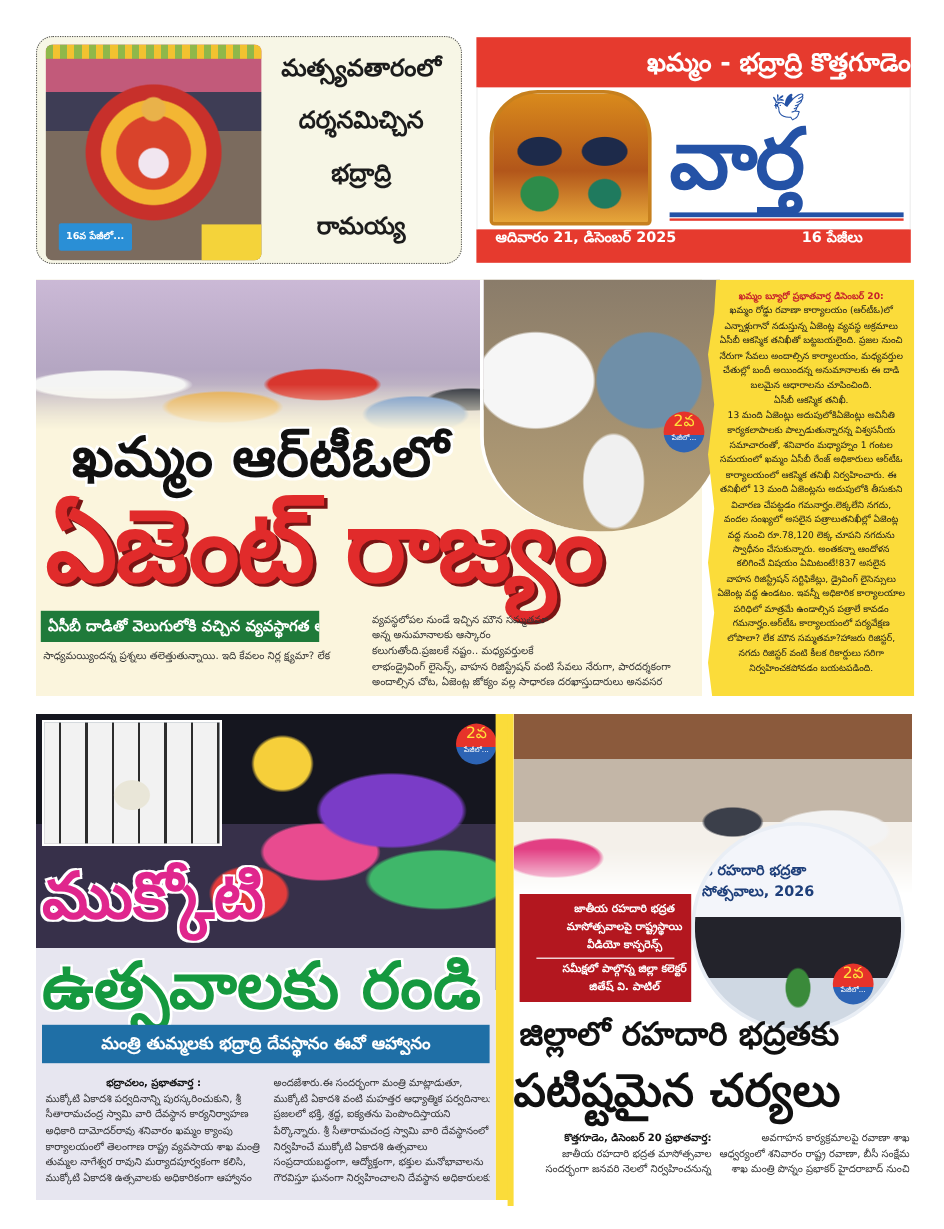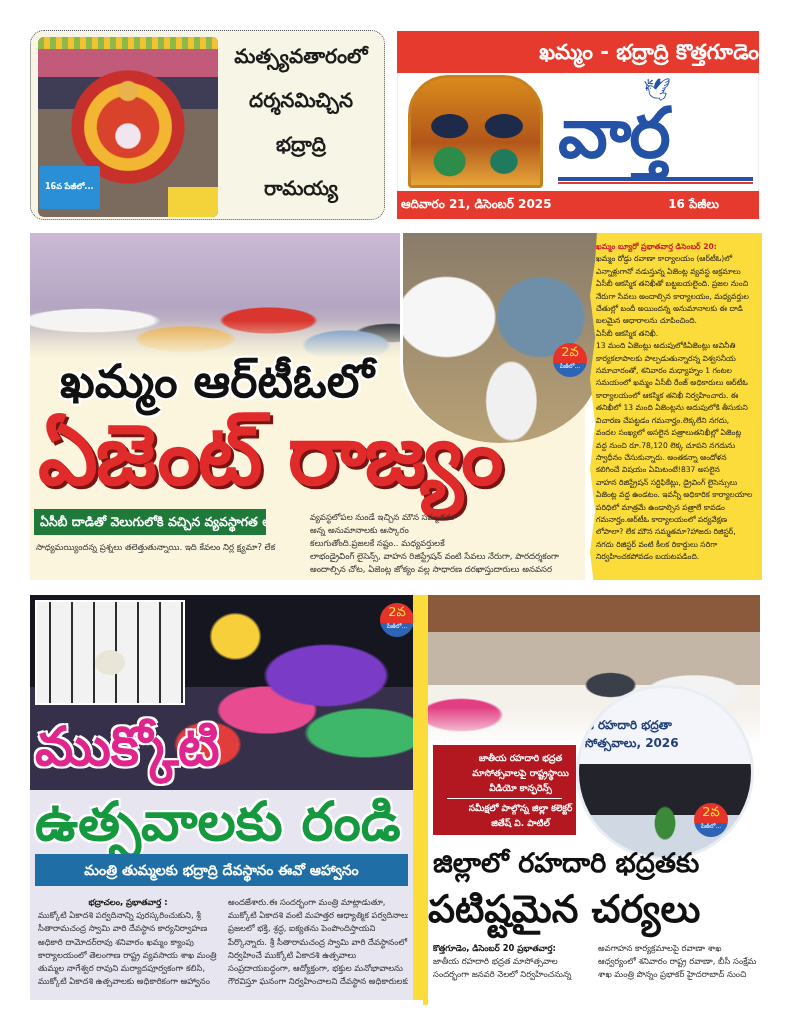"16వ పేజీలో..." .teaser-tag { left: 1px -> 11px; padding: 16px 6px -> 6px 6px }
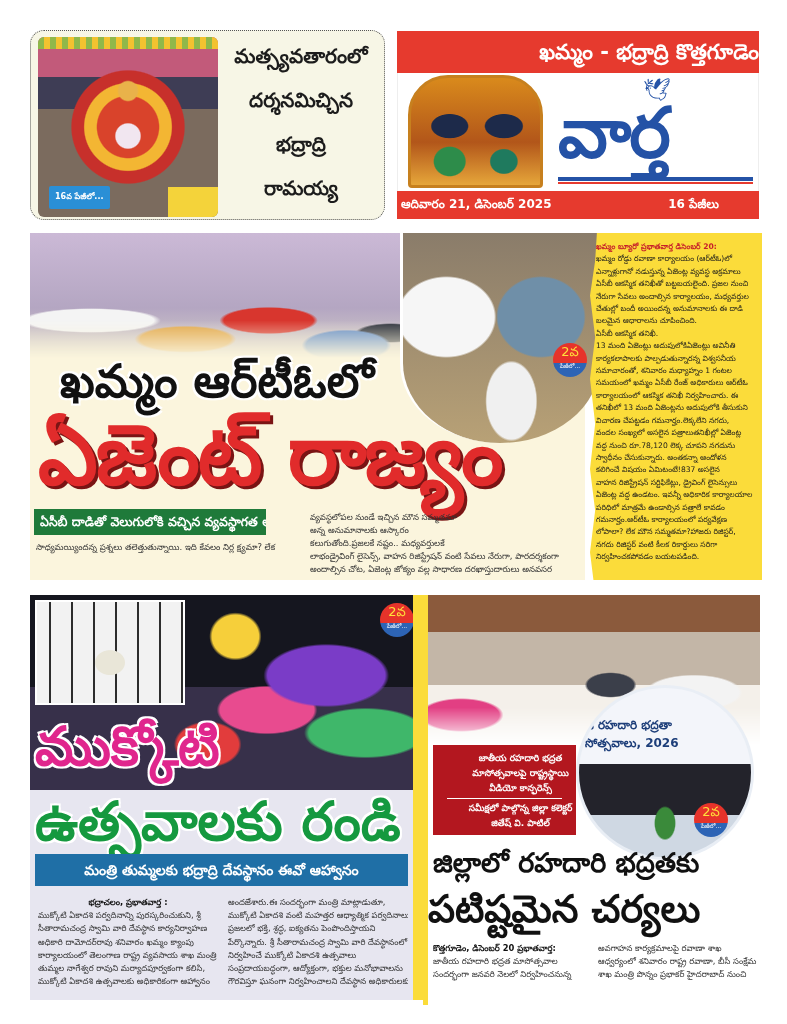"ఆదివారం 21, డిసెంబర్ 2025" .mast-bottom { align-items: center -> flex-start; padding: 0 40px 0 4px -> 0 40px 0 16px }
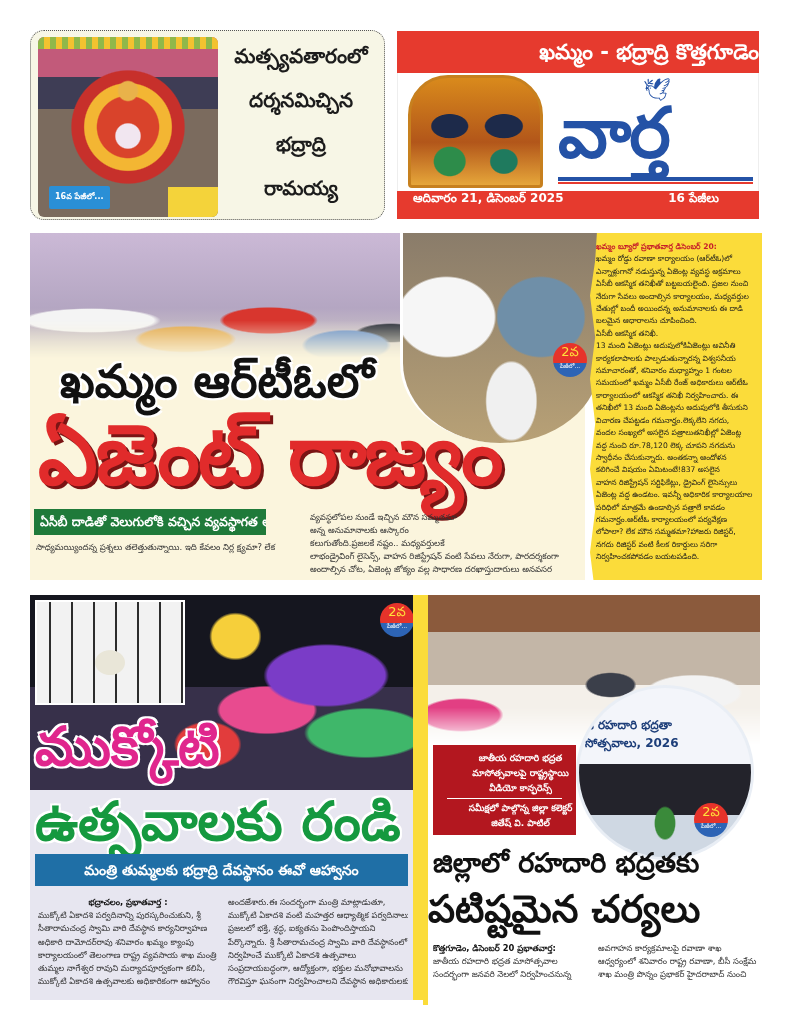"ఖమ్మం బ్యూరో ప్రభాతవార్త డిసెంబర్ 20:" .sidebar-yellow p { text-align: left -> center }
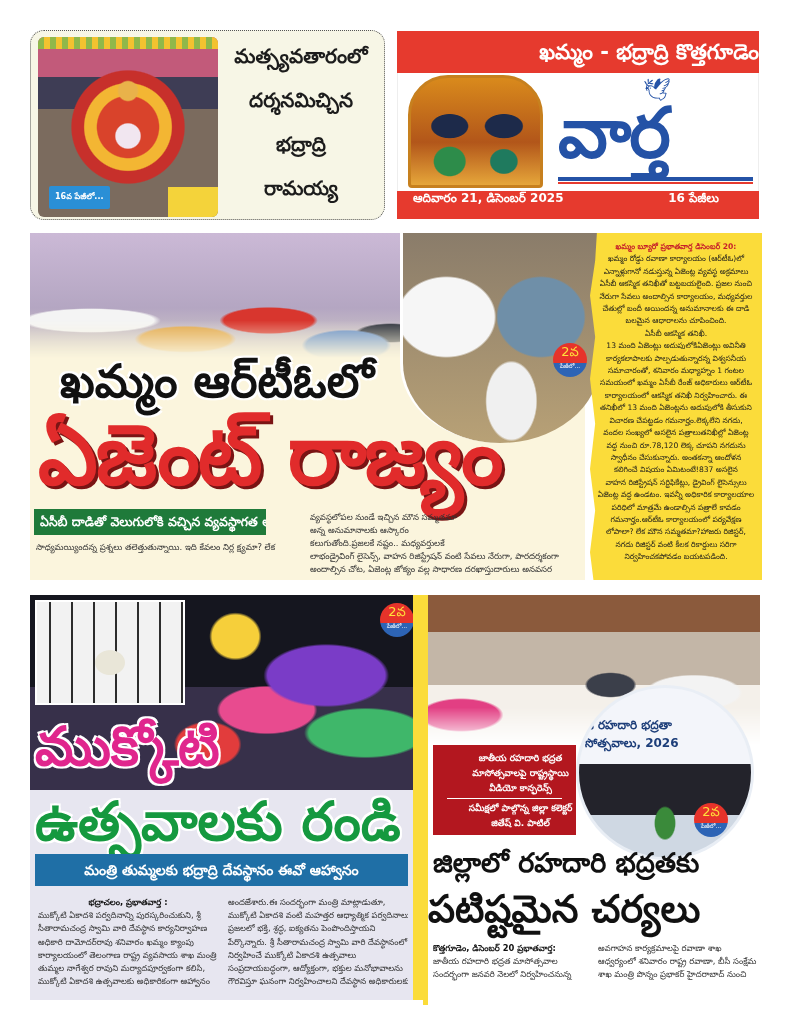"కొత్తగూడెం, డిసెంబర్ 20 ప్రభాతవార్త:" .roads-col p { text-align: none -> right }
